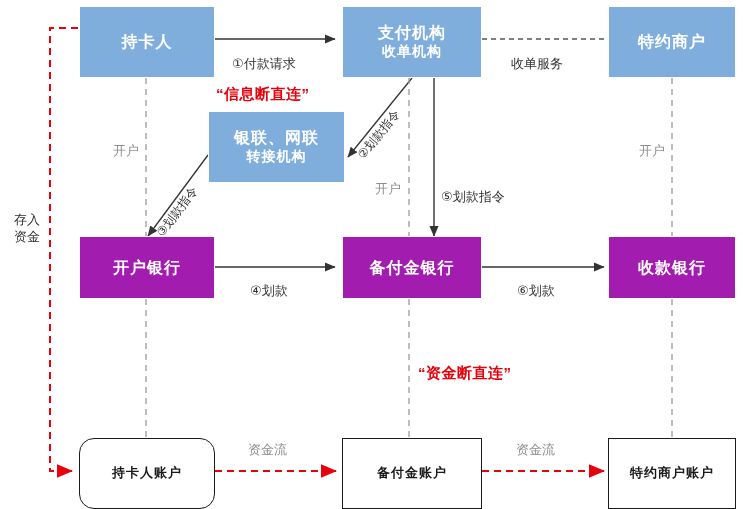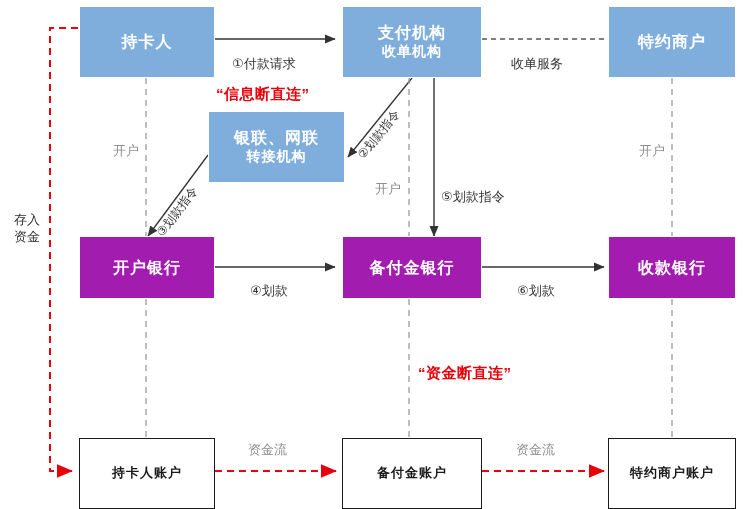"持卡人账户" div.box { border-radius: none -> 15px }
